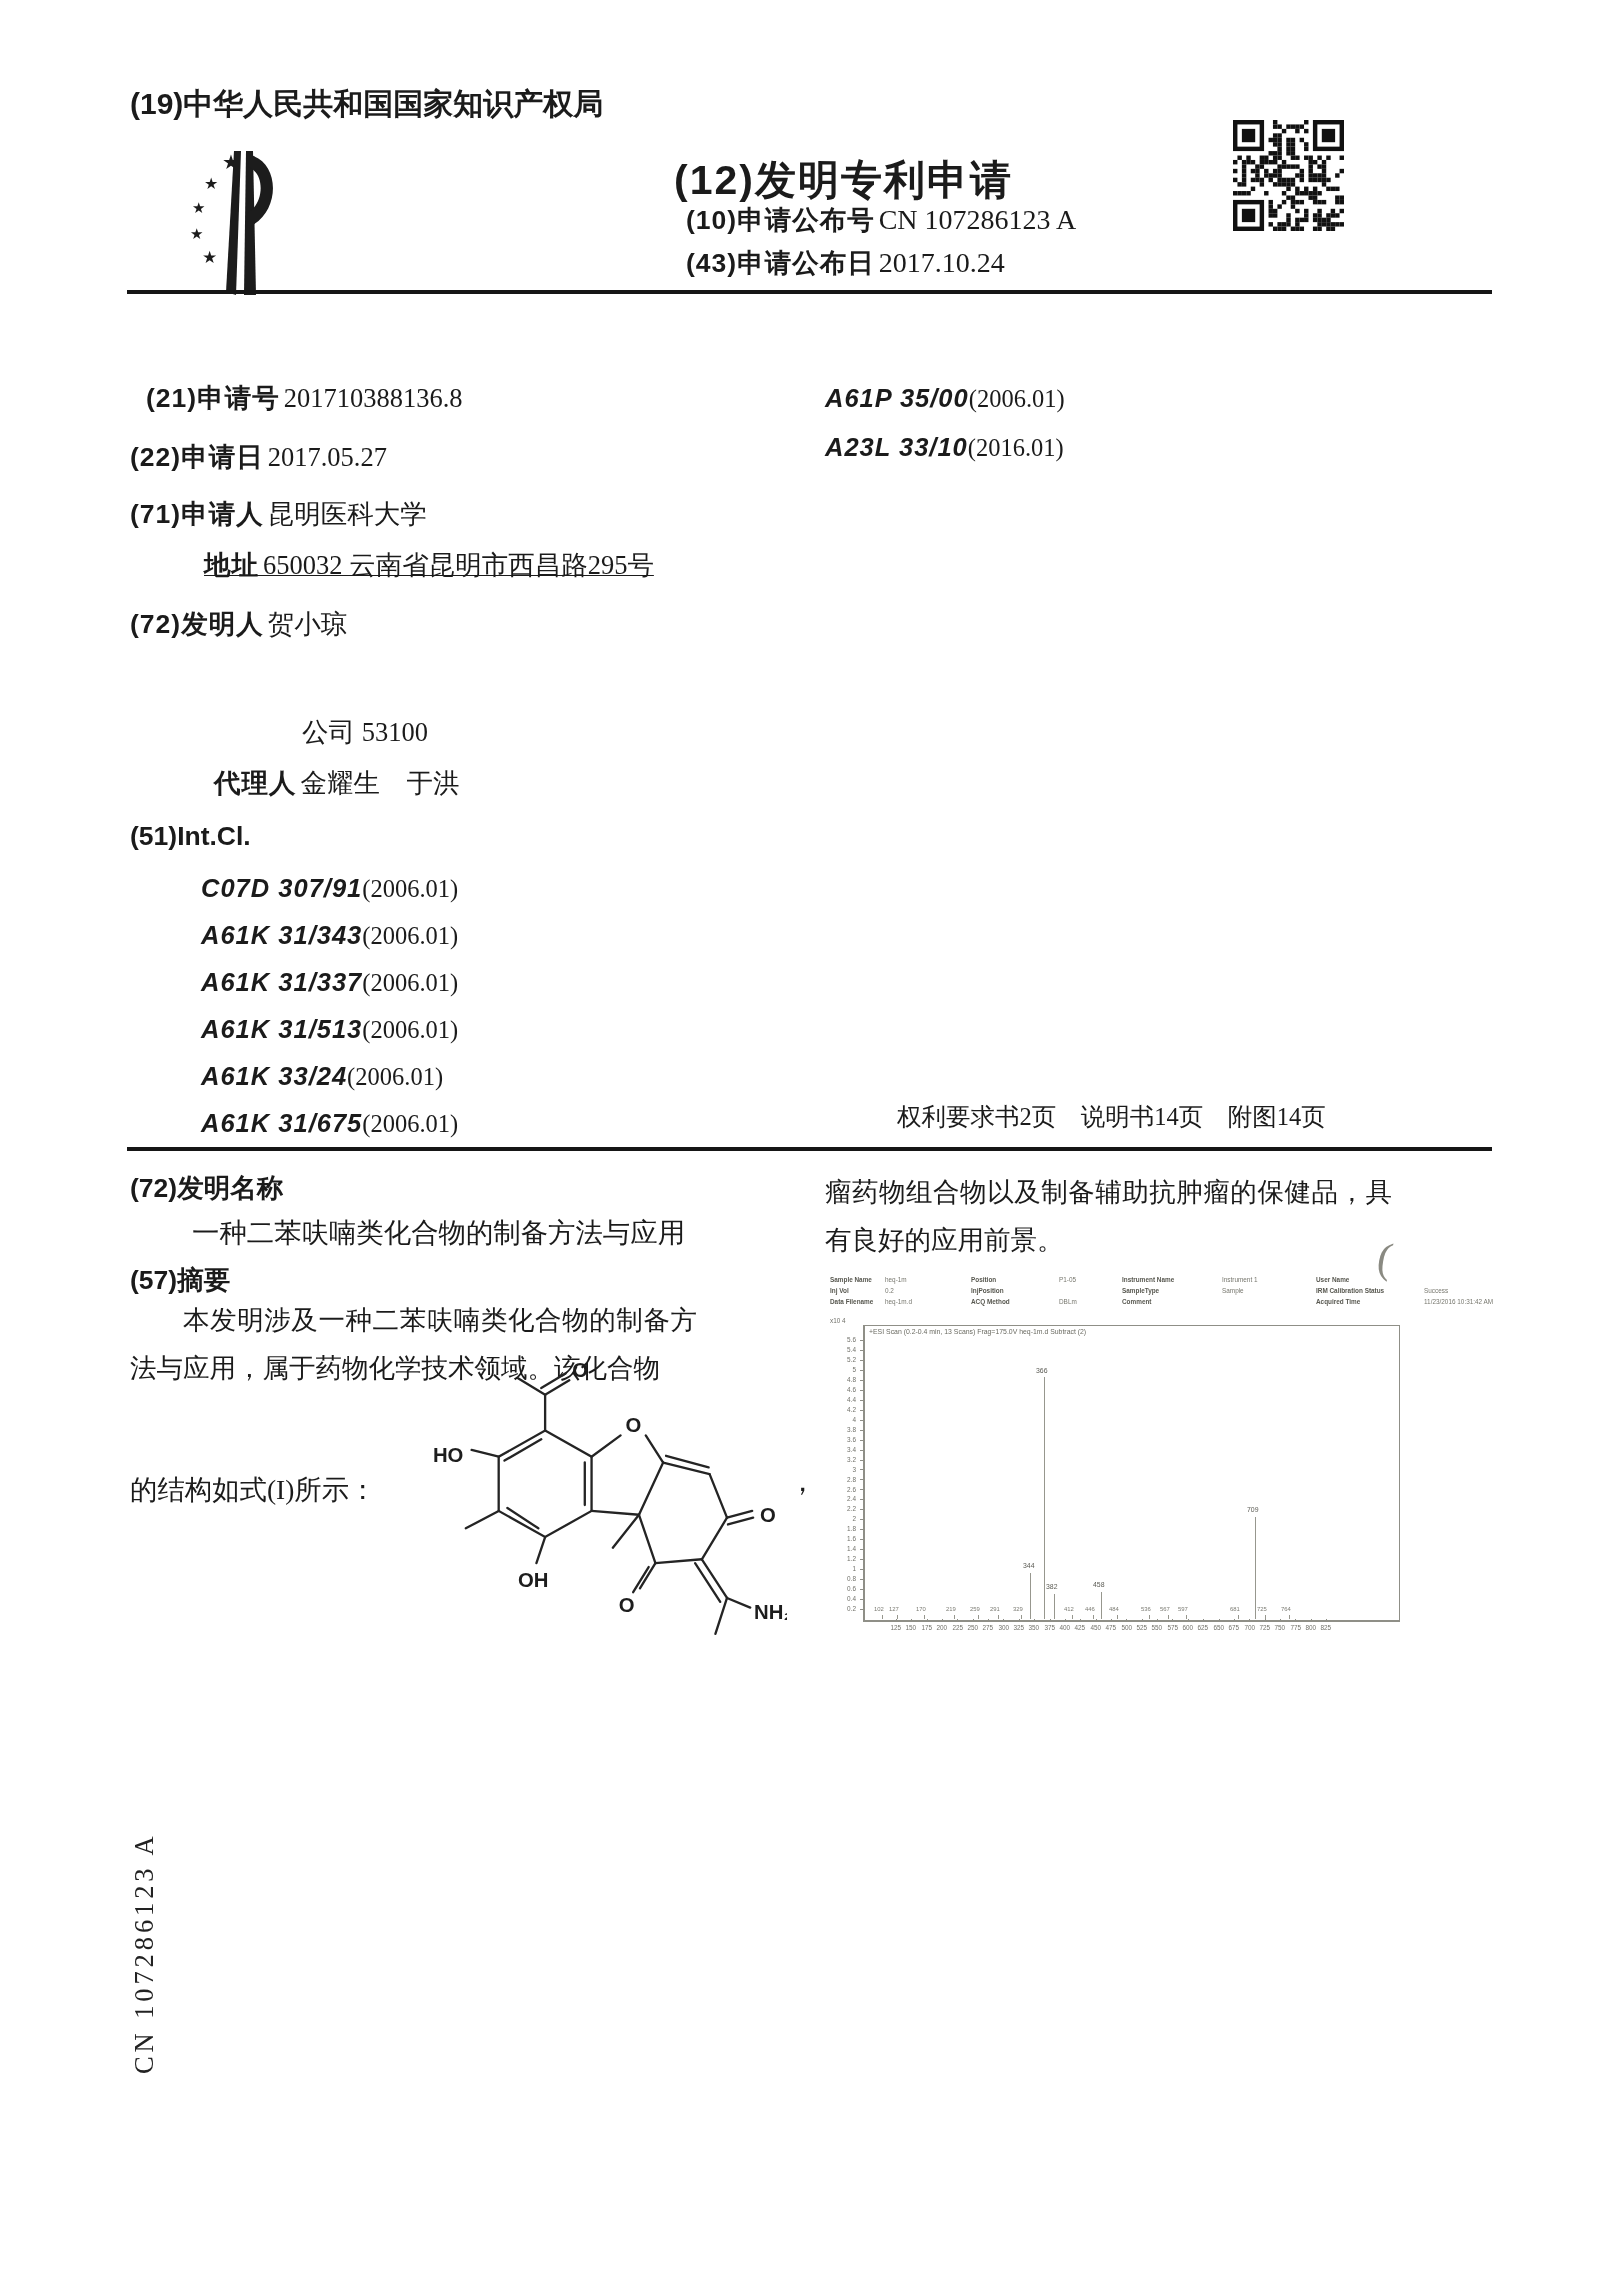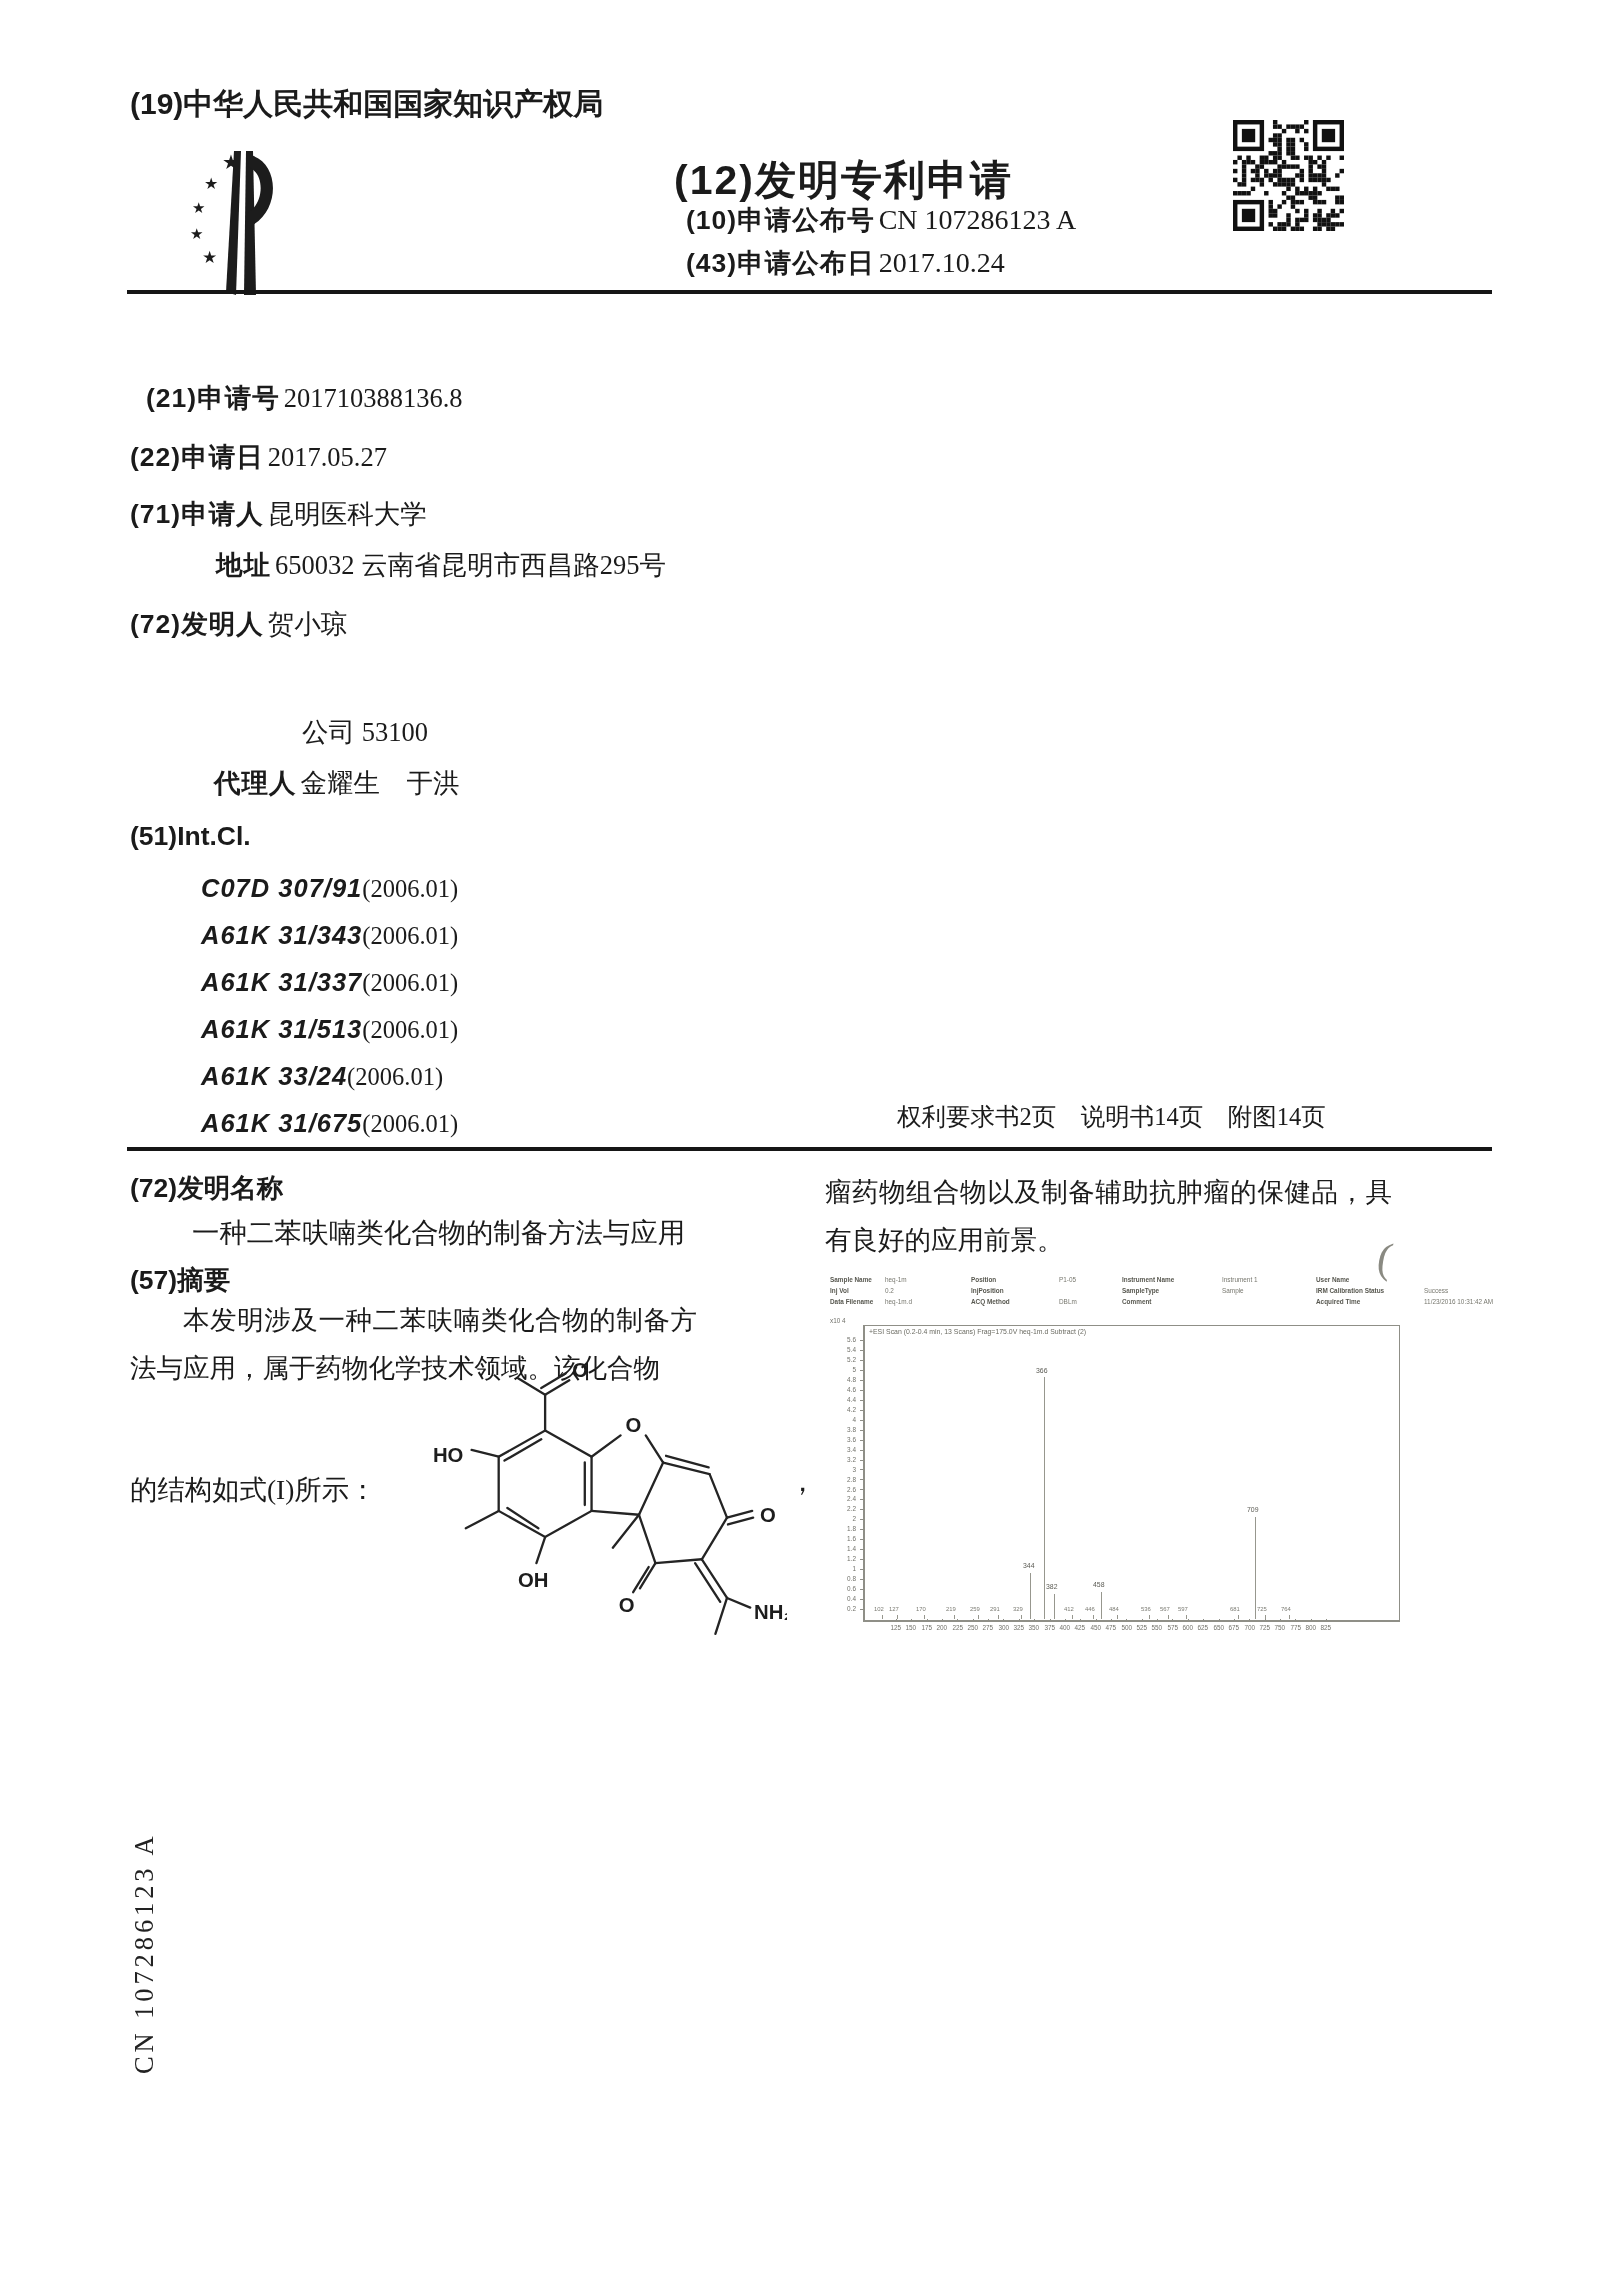"A61P 35/00(2006.01)" div.abs { html: none -> <div> <div> <span>A61P 35/00</span><span>(2006.01)</span></div> <div> <span>A23L 33/10</span><span>(2016.01)</span></div> </div> }
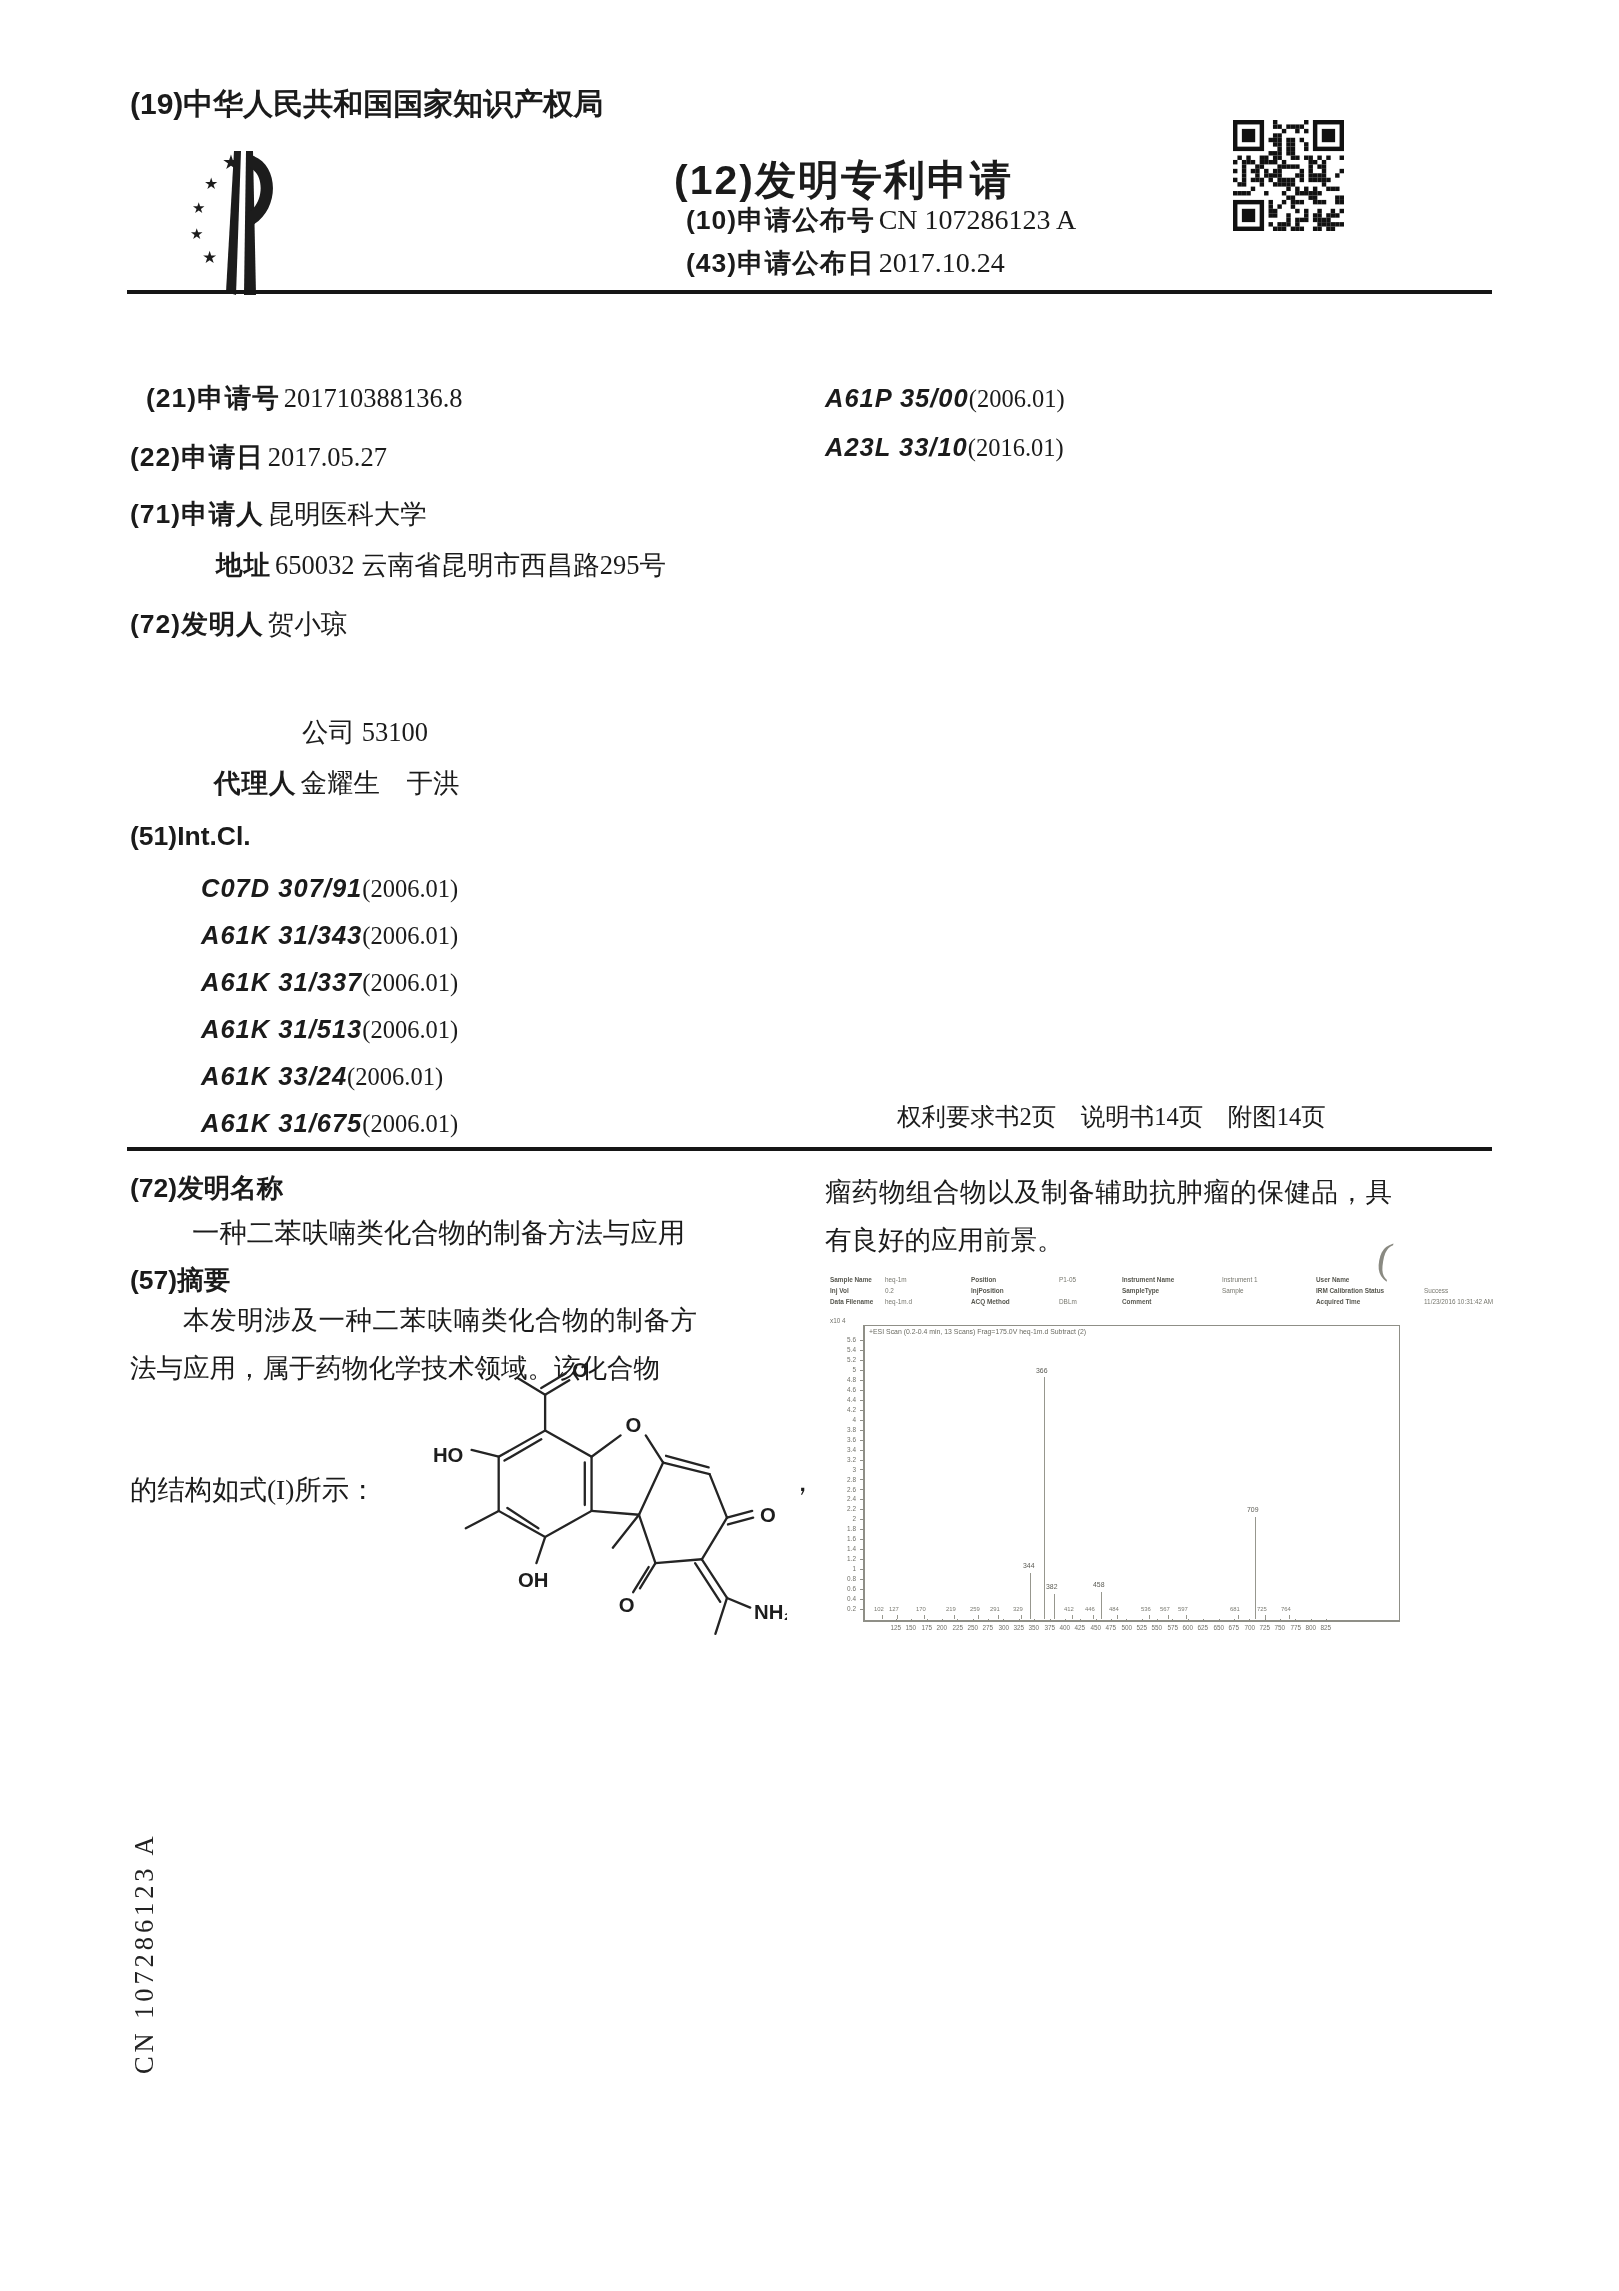"地址 650032 云南省昆明市西昌路295号" div.abs { left: 216px -> 204px; text-decoration: none -> underline }
